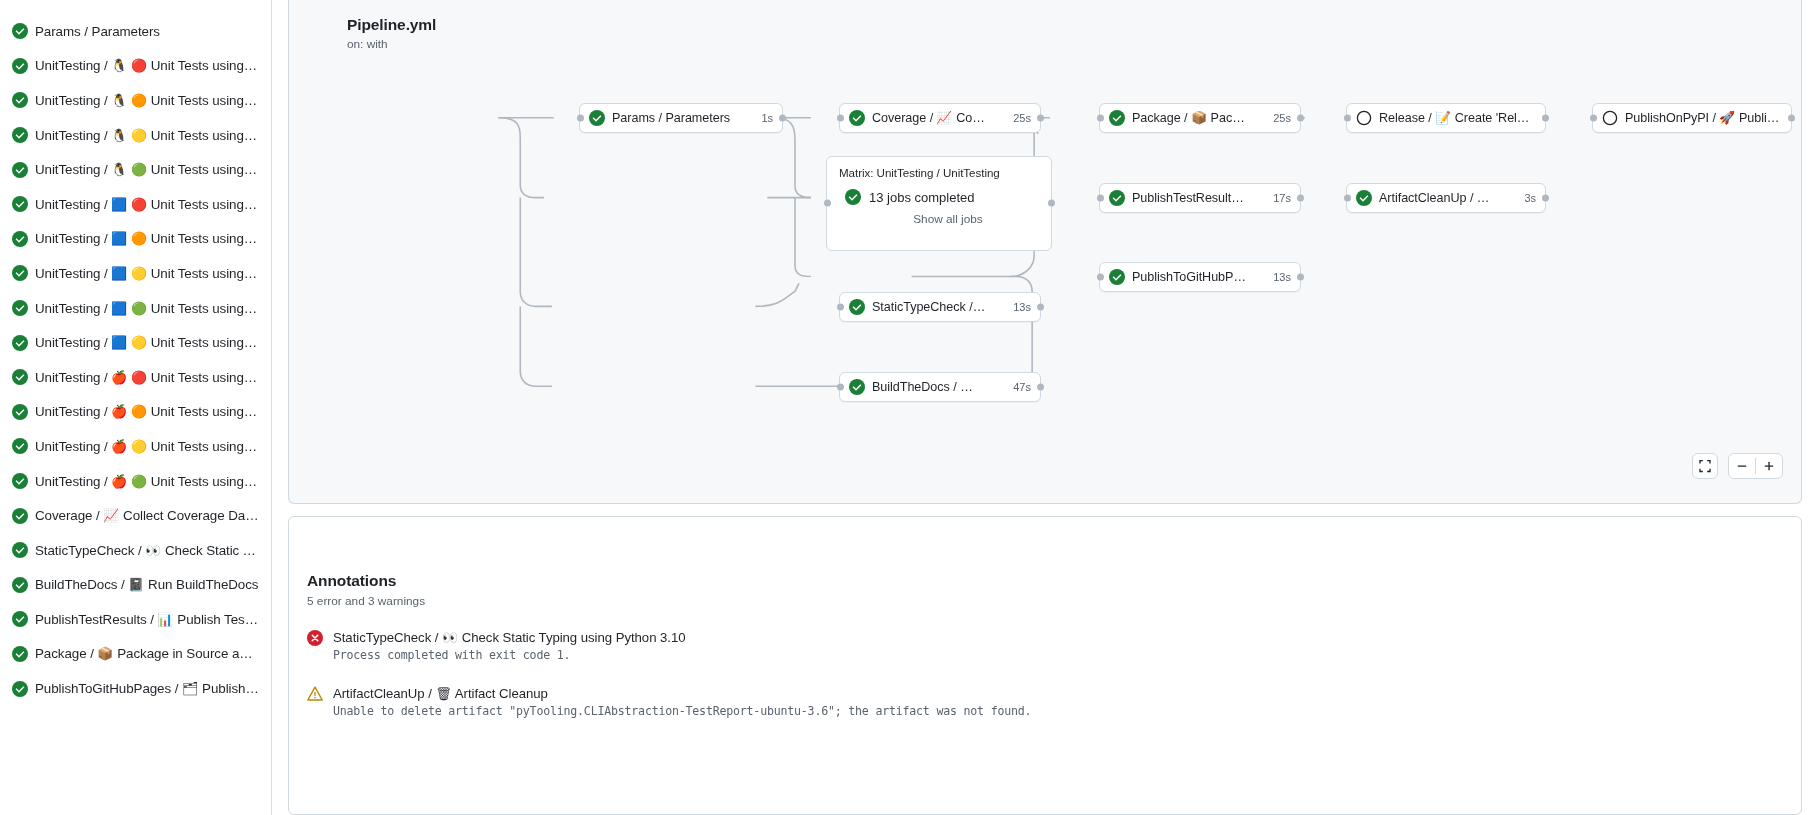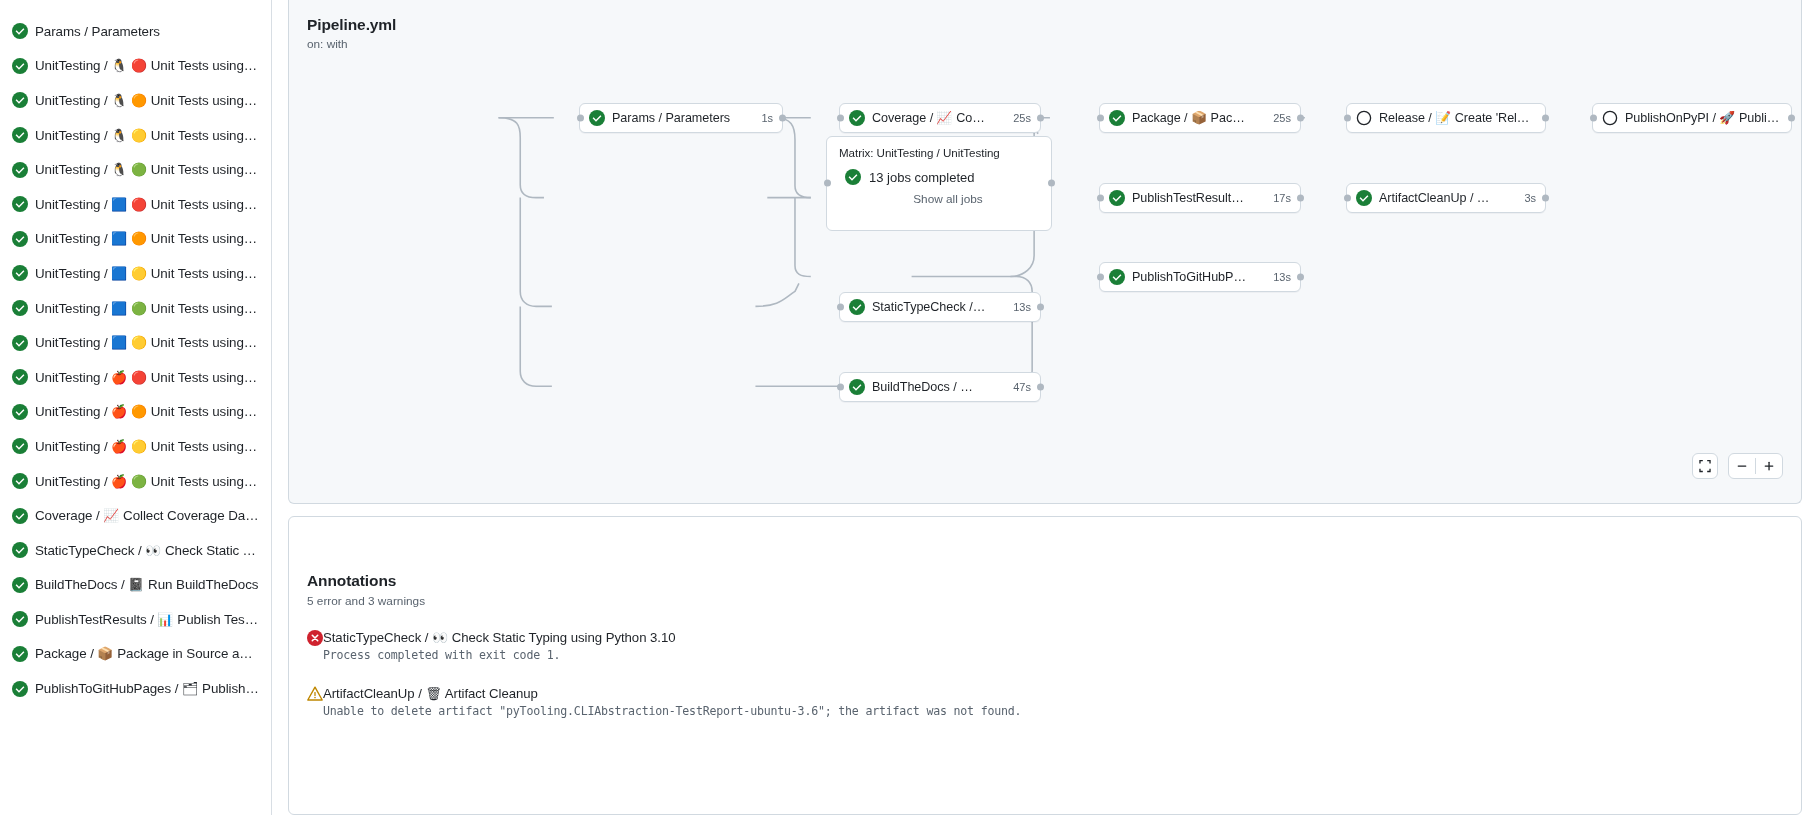"Pipeline.yml" .graph-card { padding-left: none -> 40px }
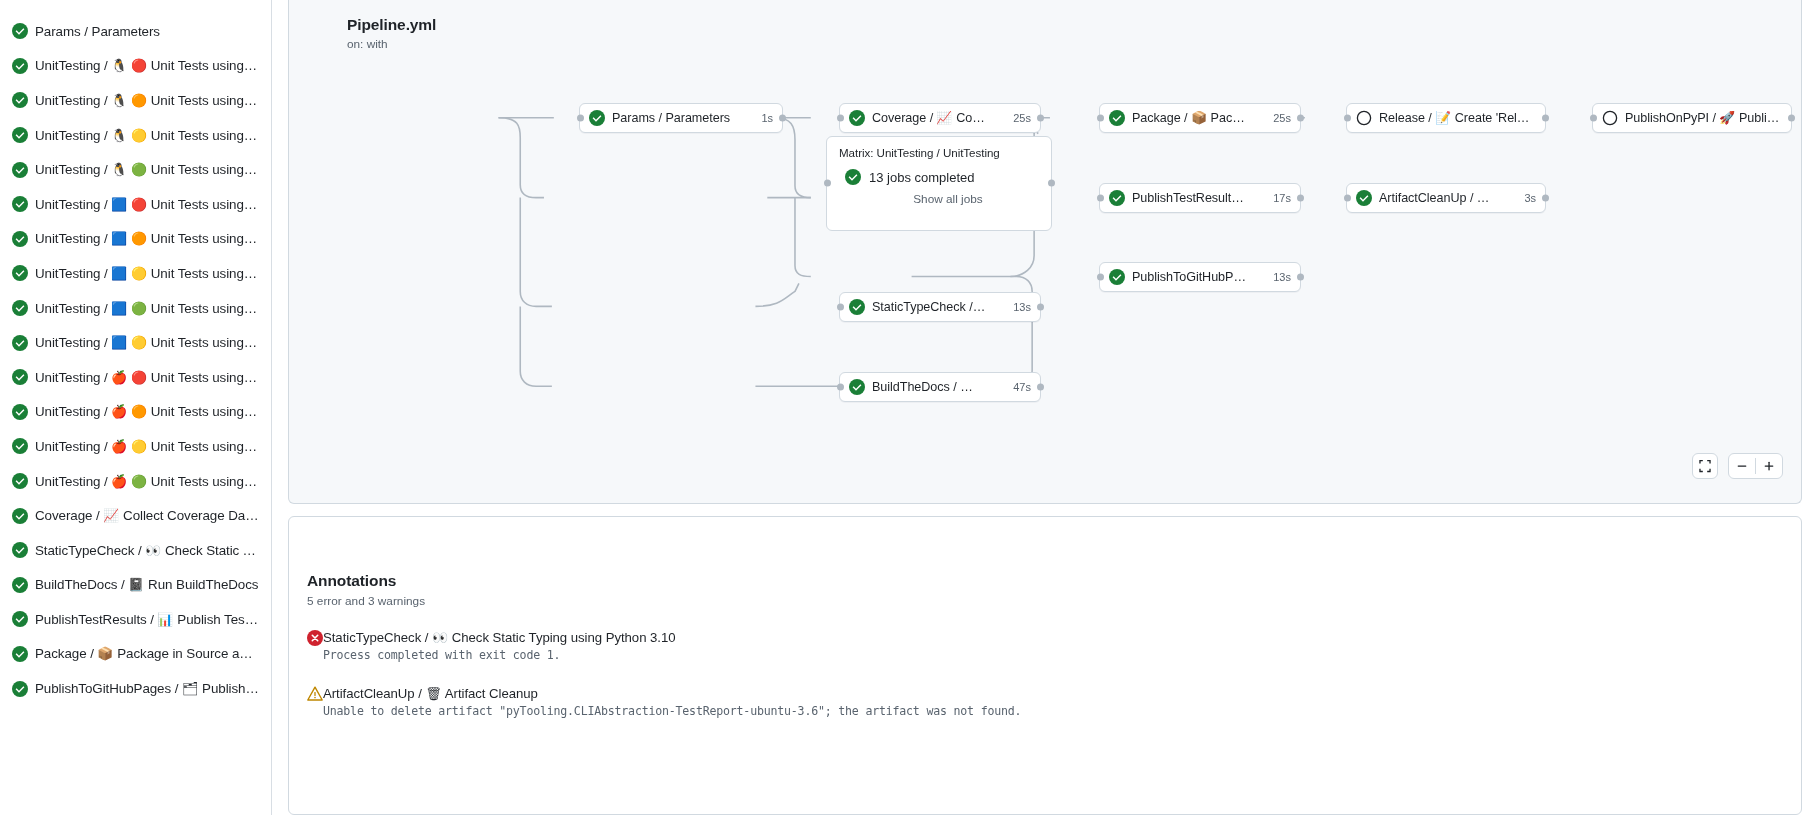"Matrix: UnitTesting / UnitTesting" div.matrix-box { top: 136px -> 156px }
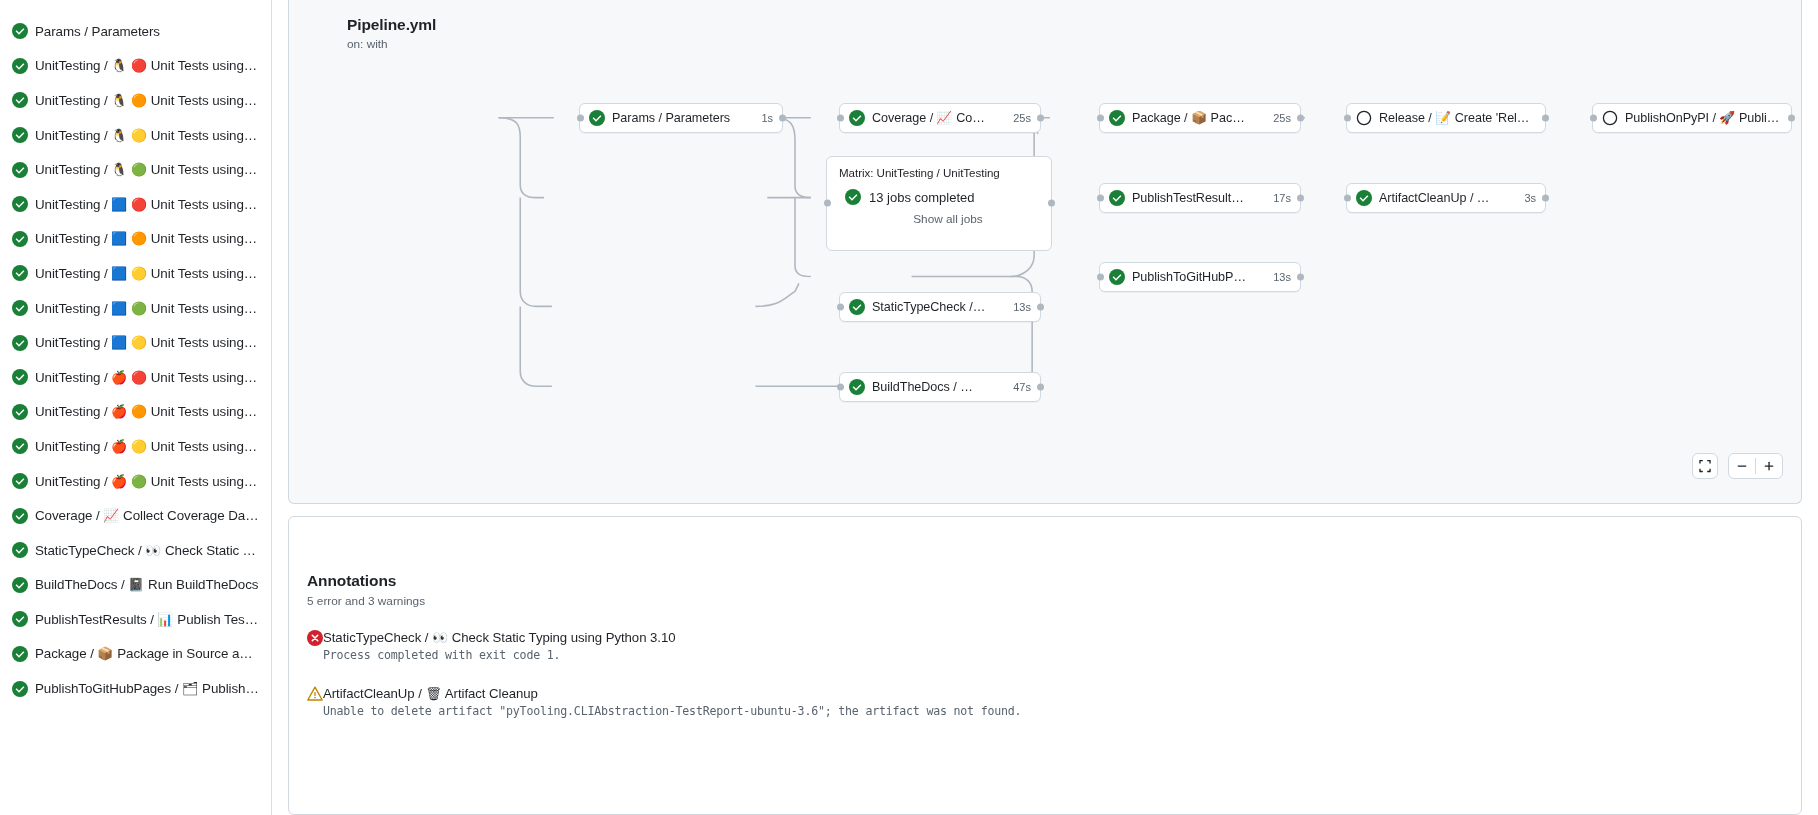"StaticTypeCheck / 👀 Check Static Typing" .ann-row { gap: none -> 10px }
